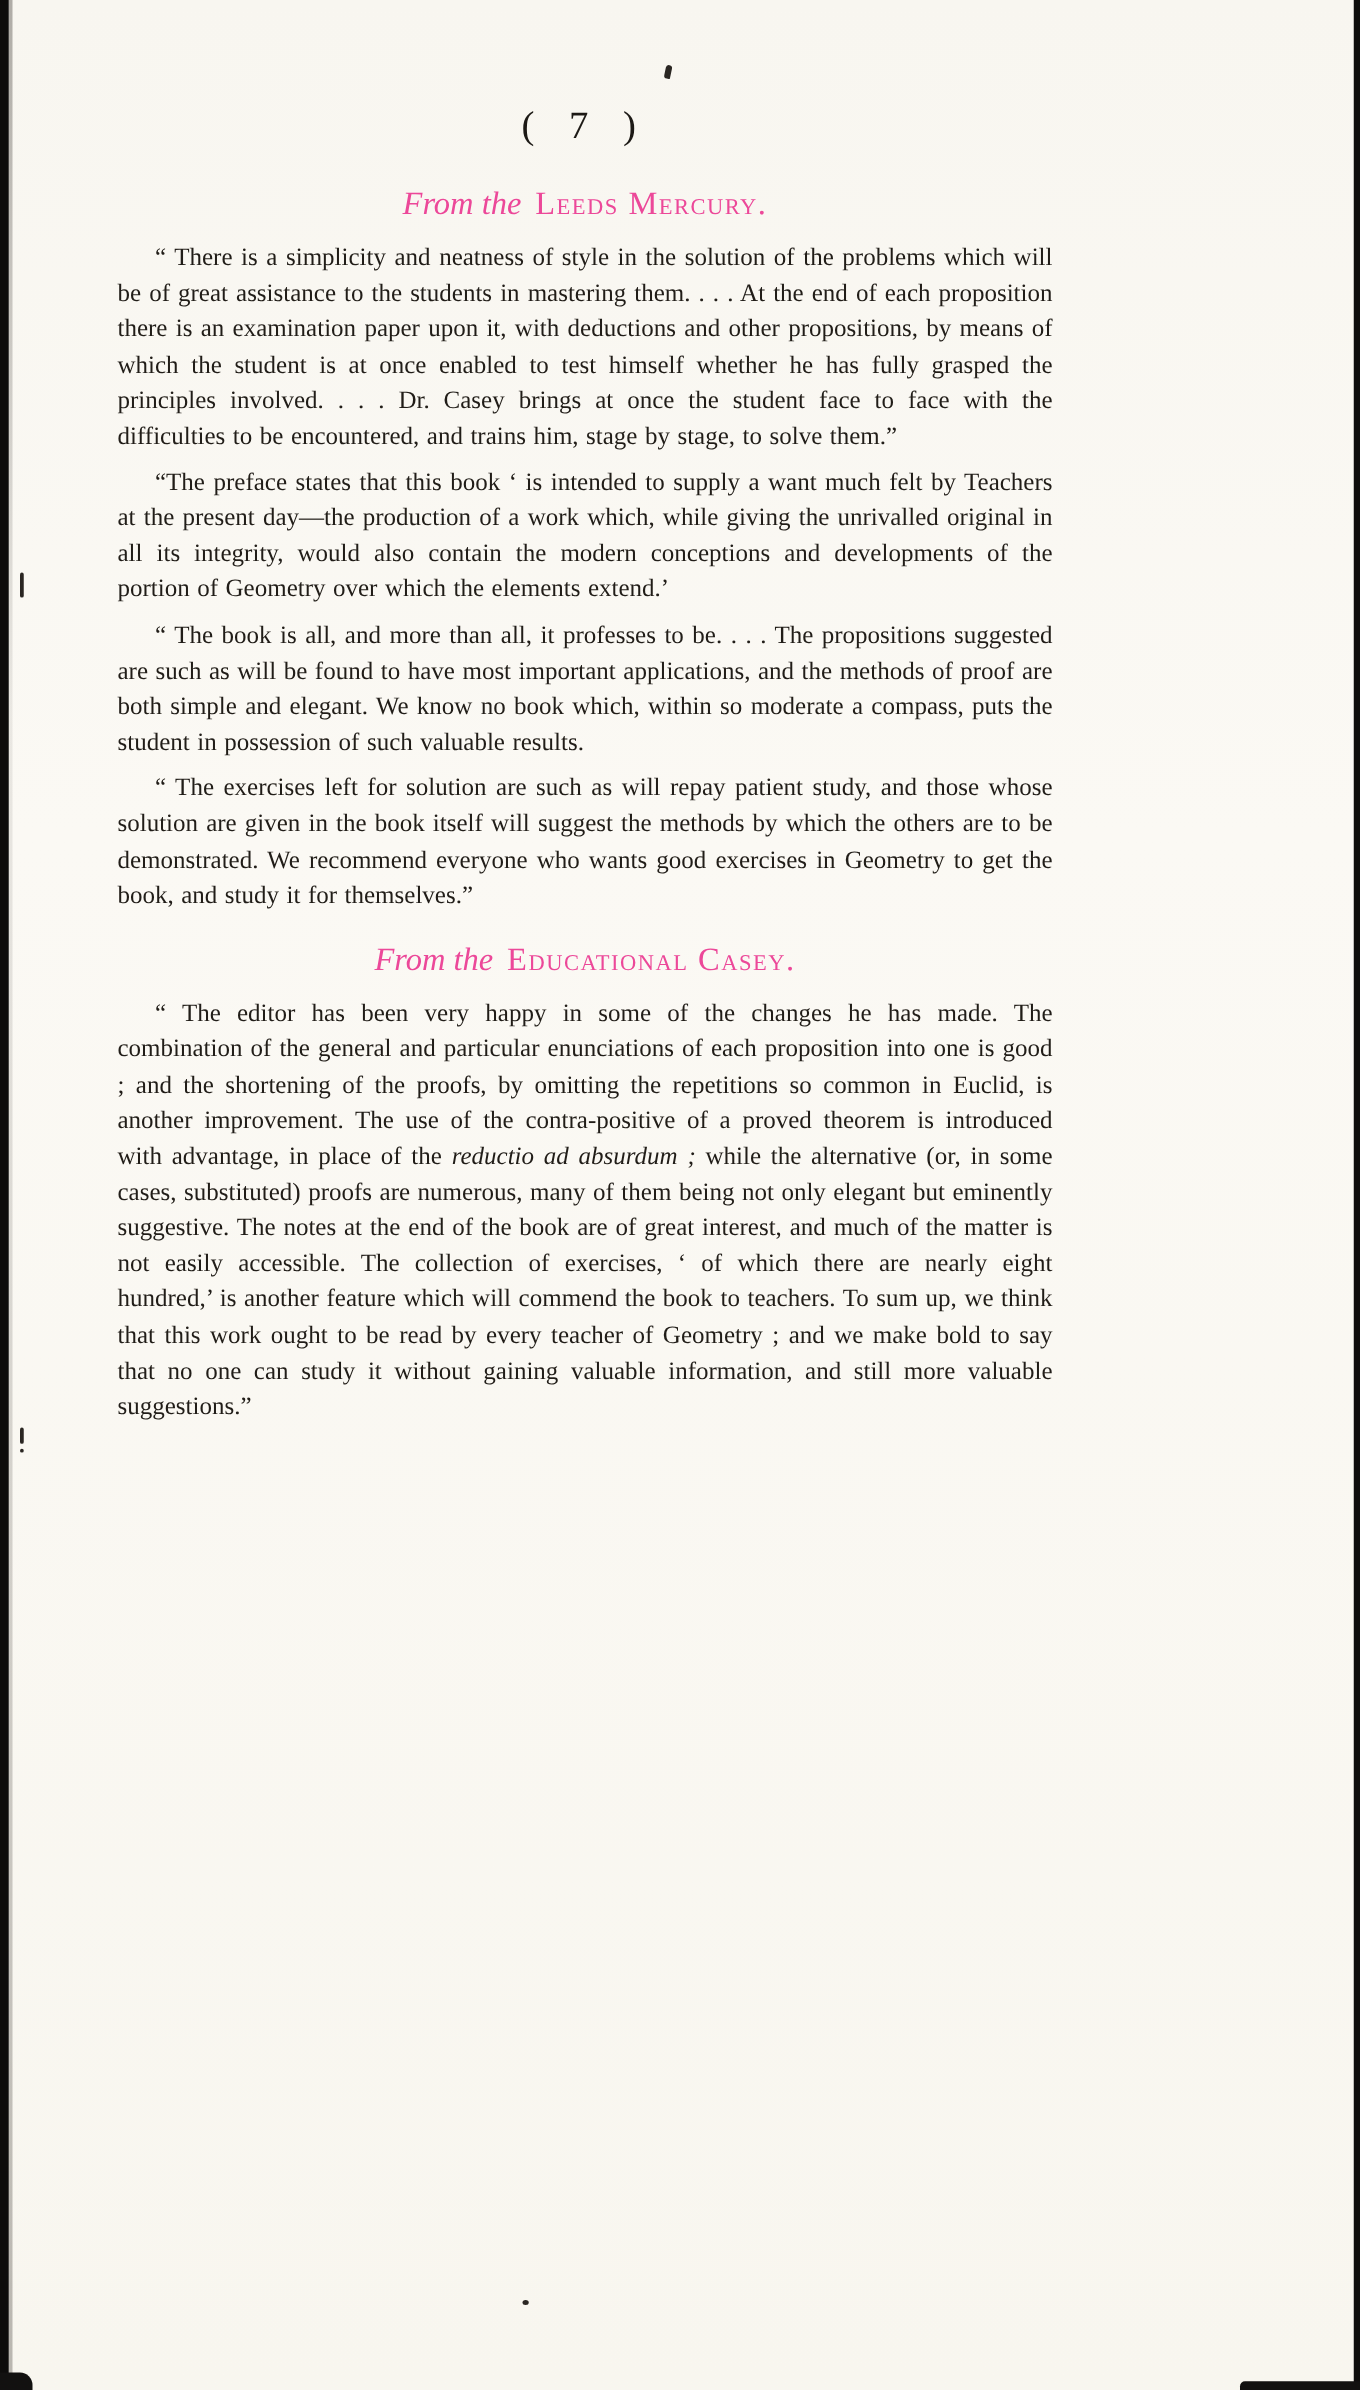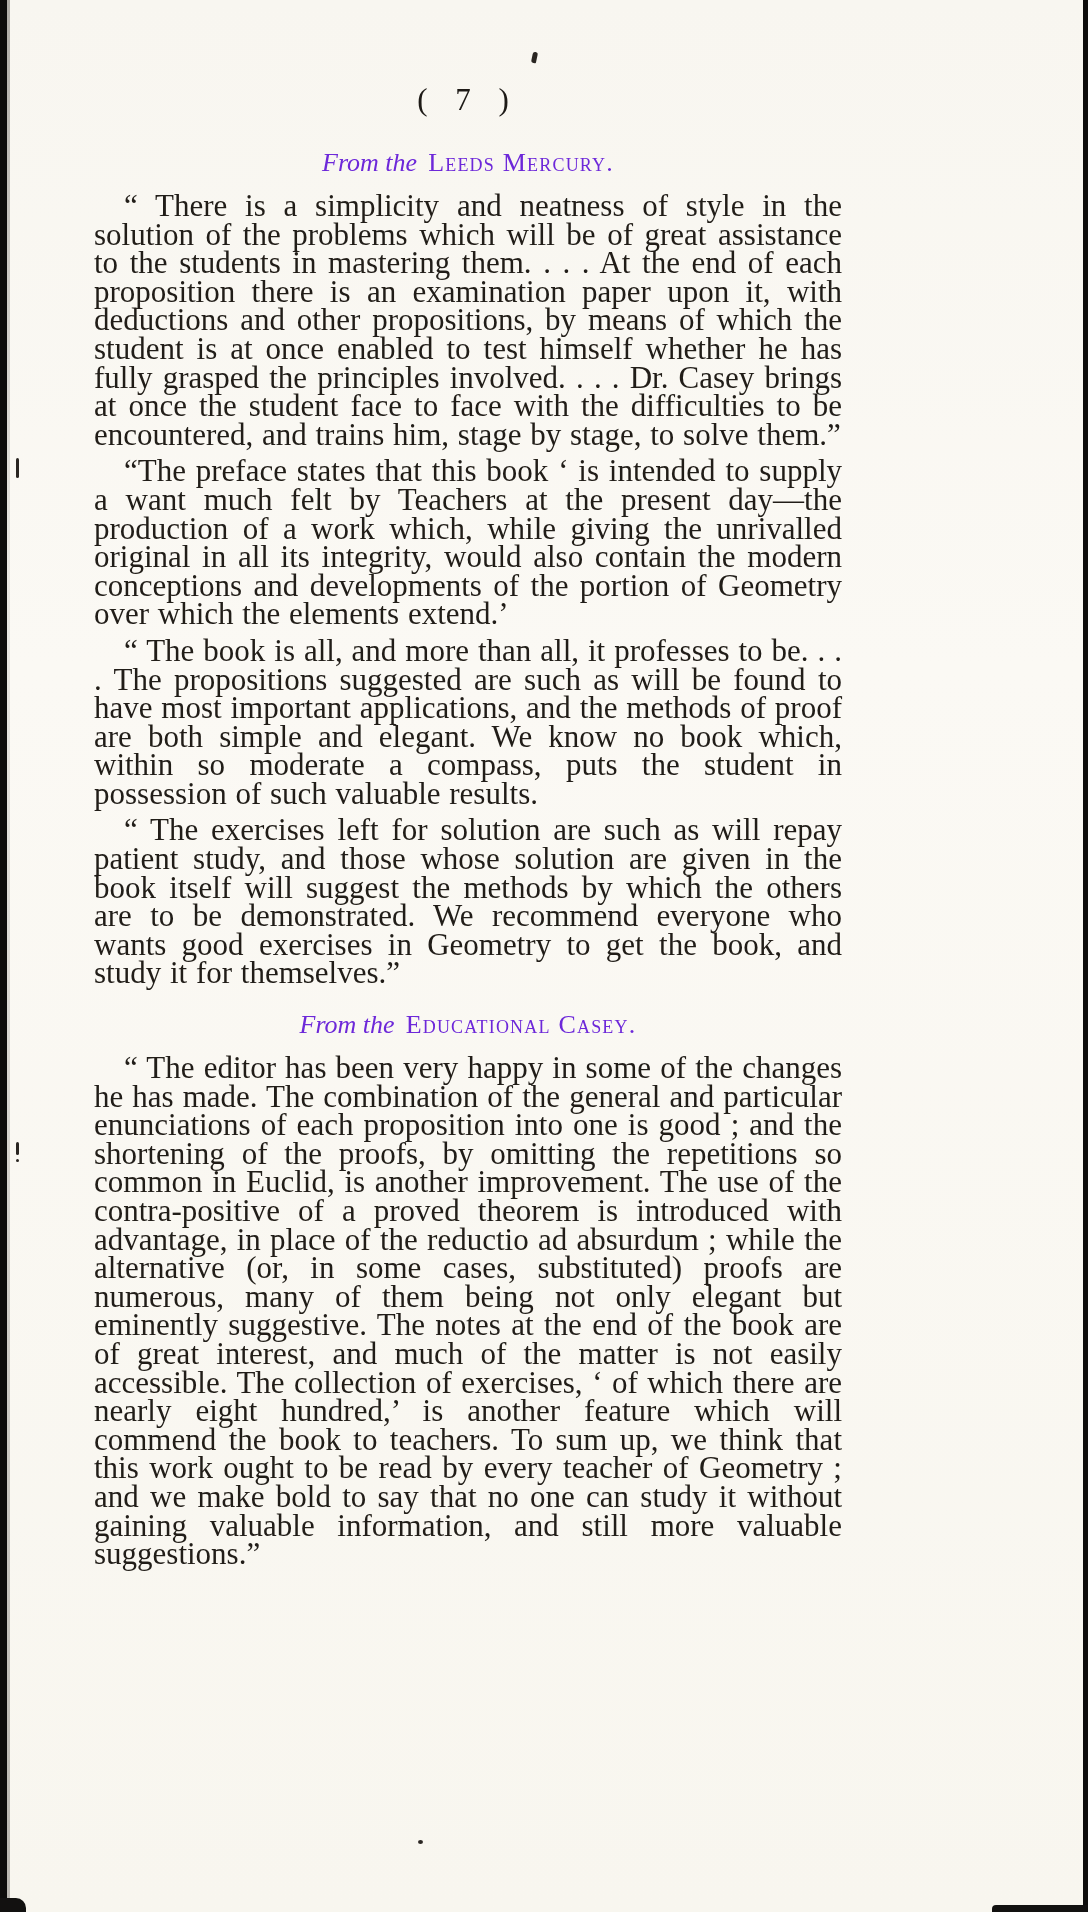"From the Leeds Mercury." .section-heading { color: #6d28d9 -> #ec4899 }
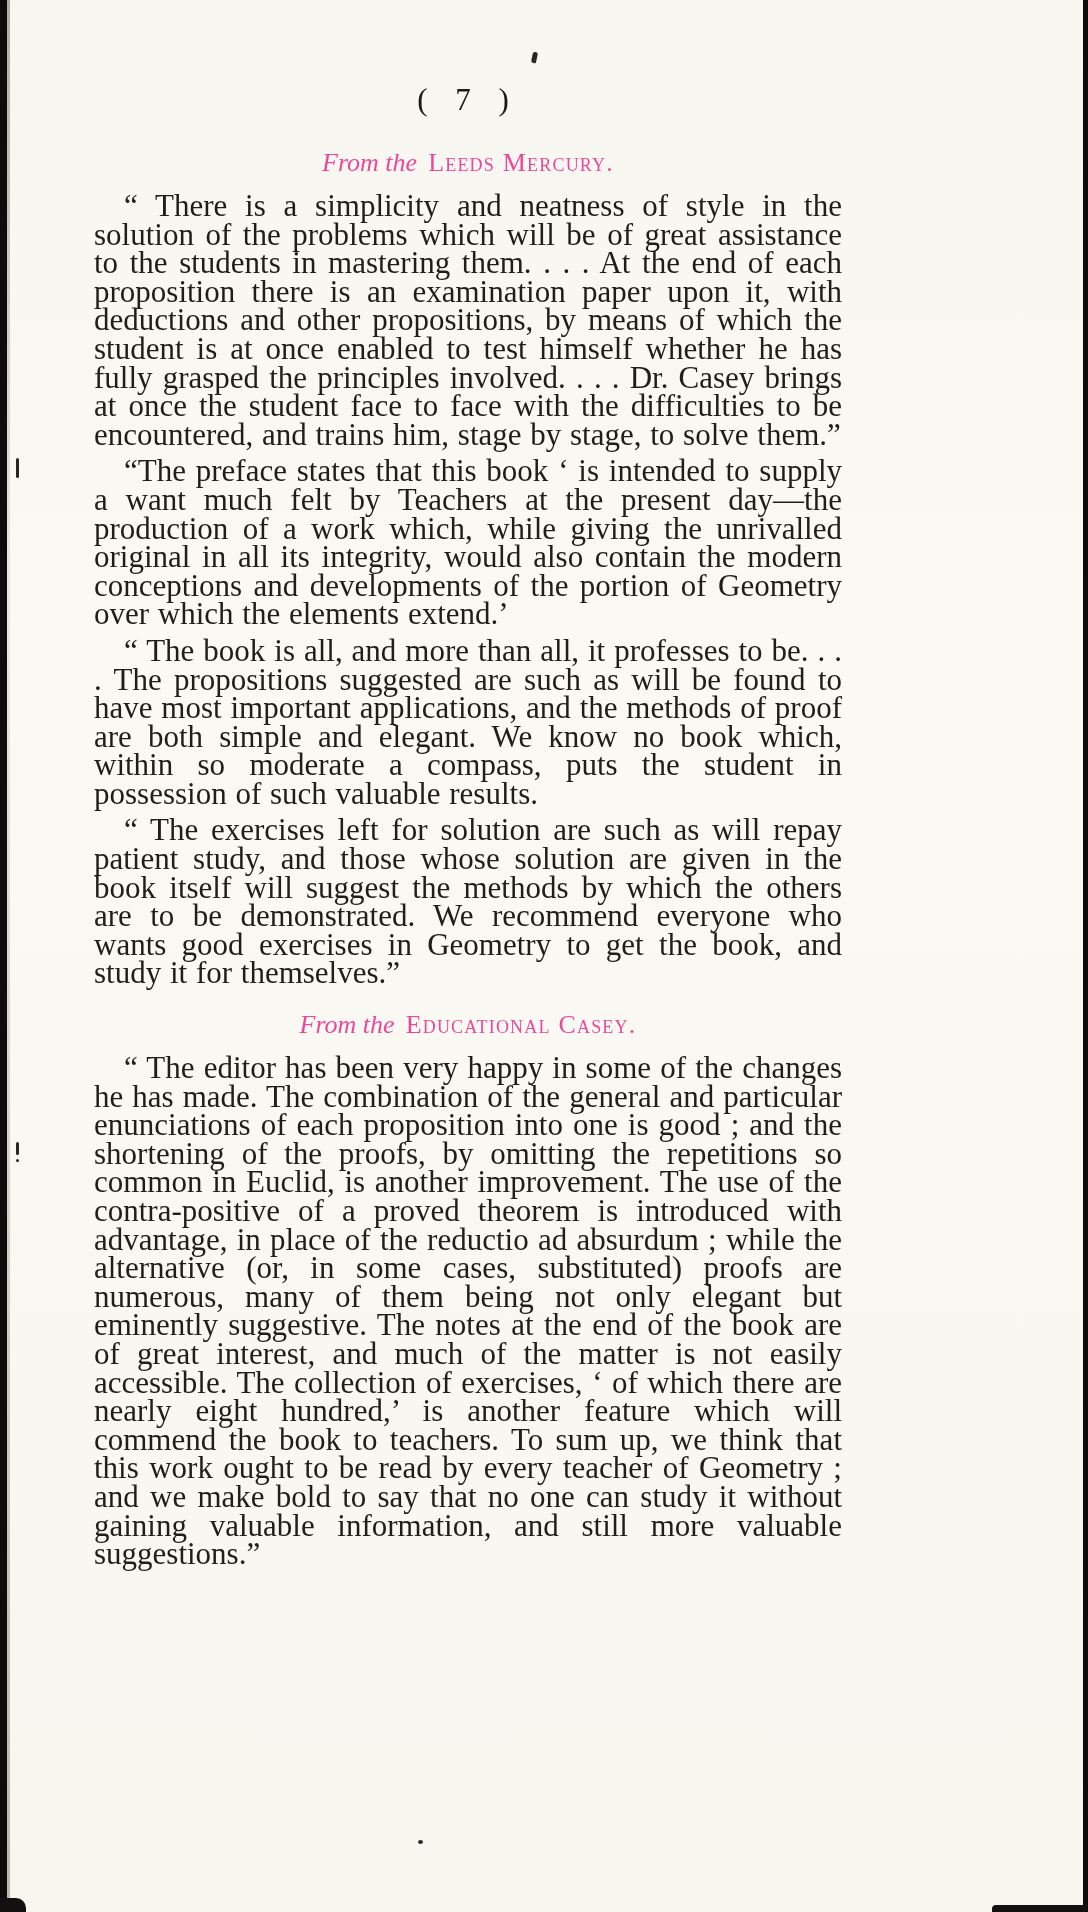"“ There is a simplicity" .para { font-size: 31px -> 20px }
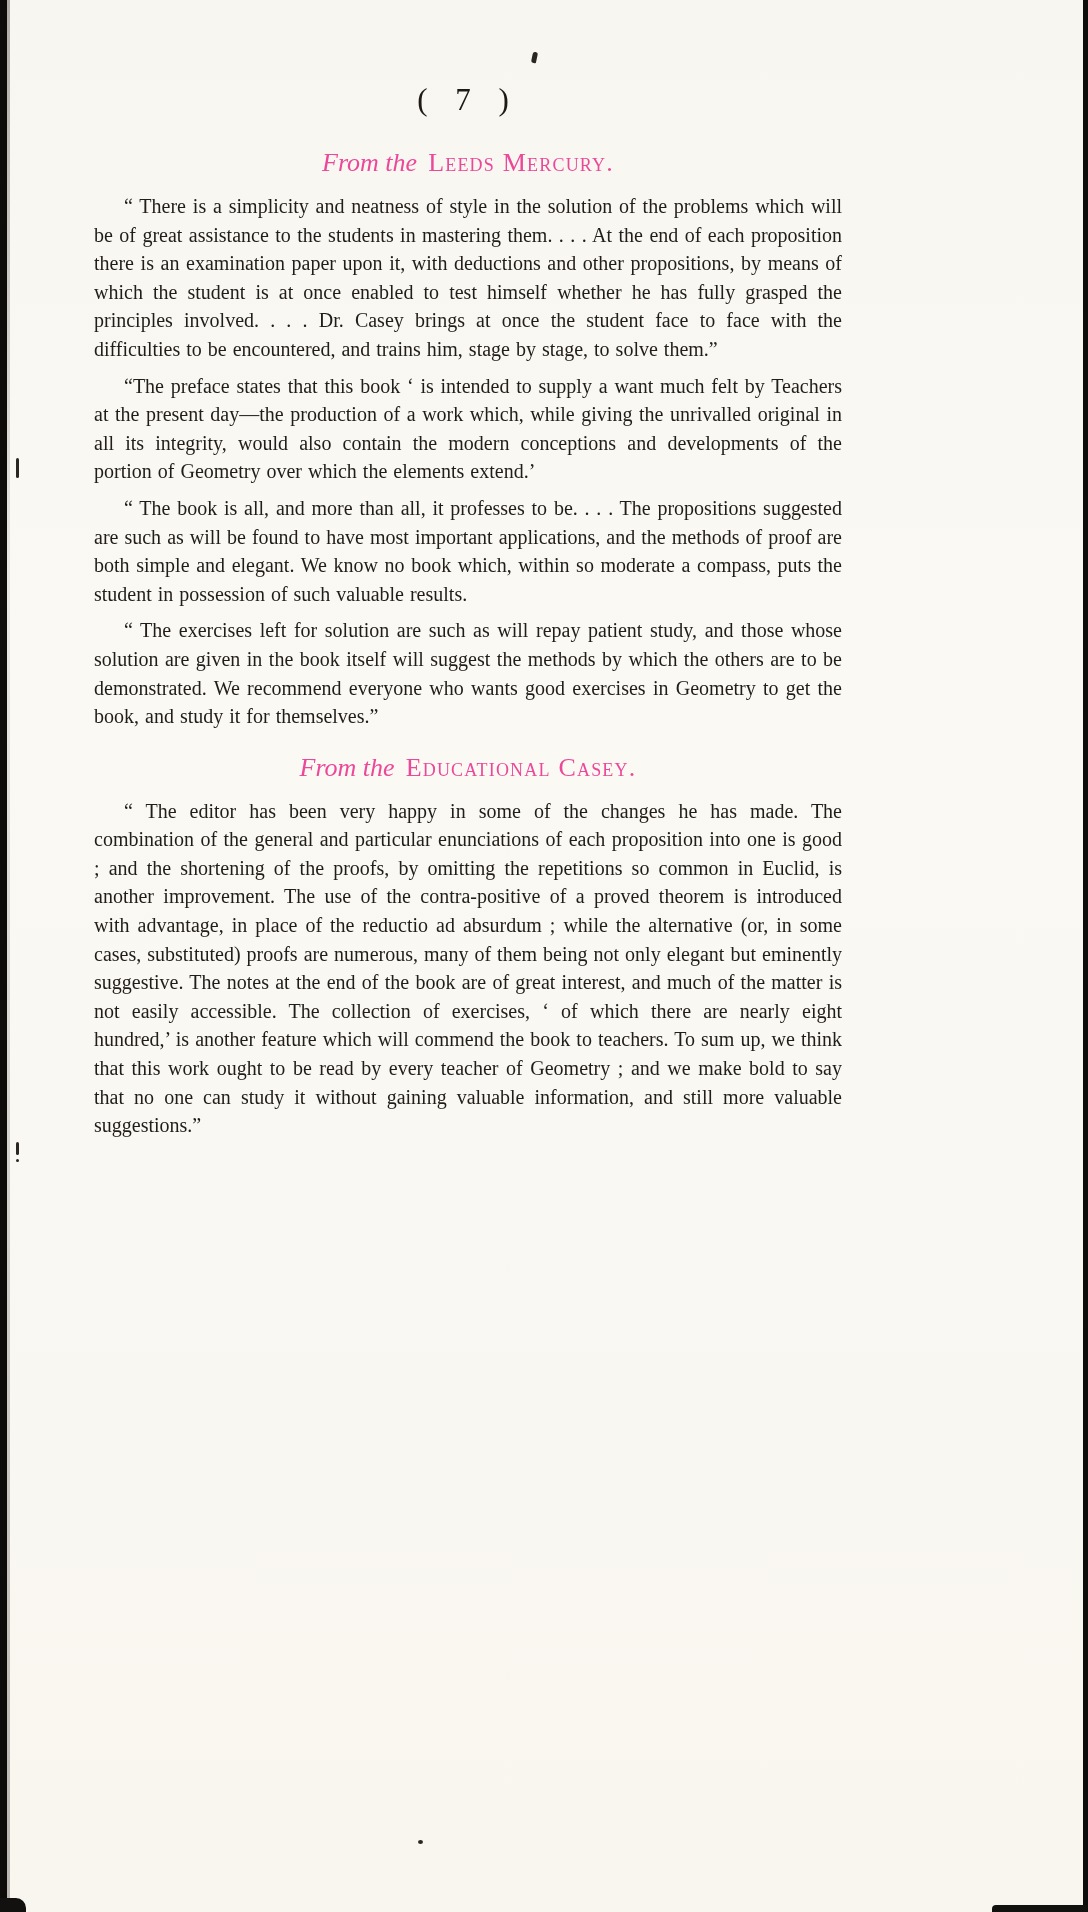"reductio ad absurdum ;" .it { font-style: none -> italic }
